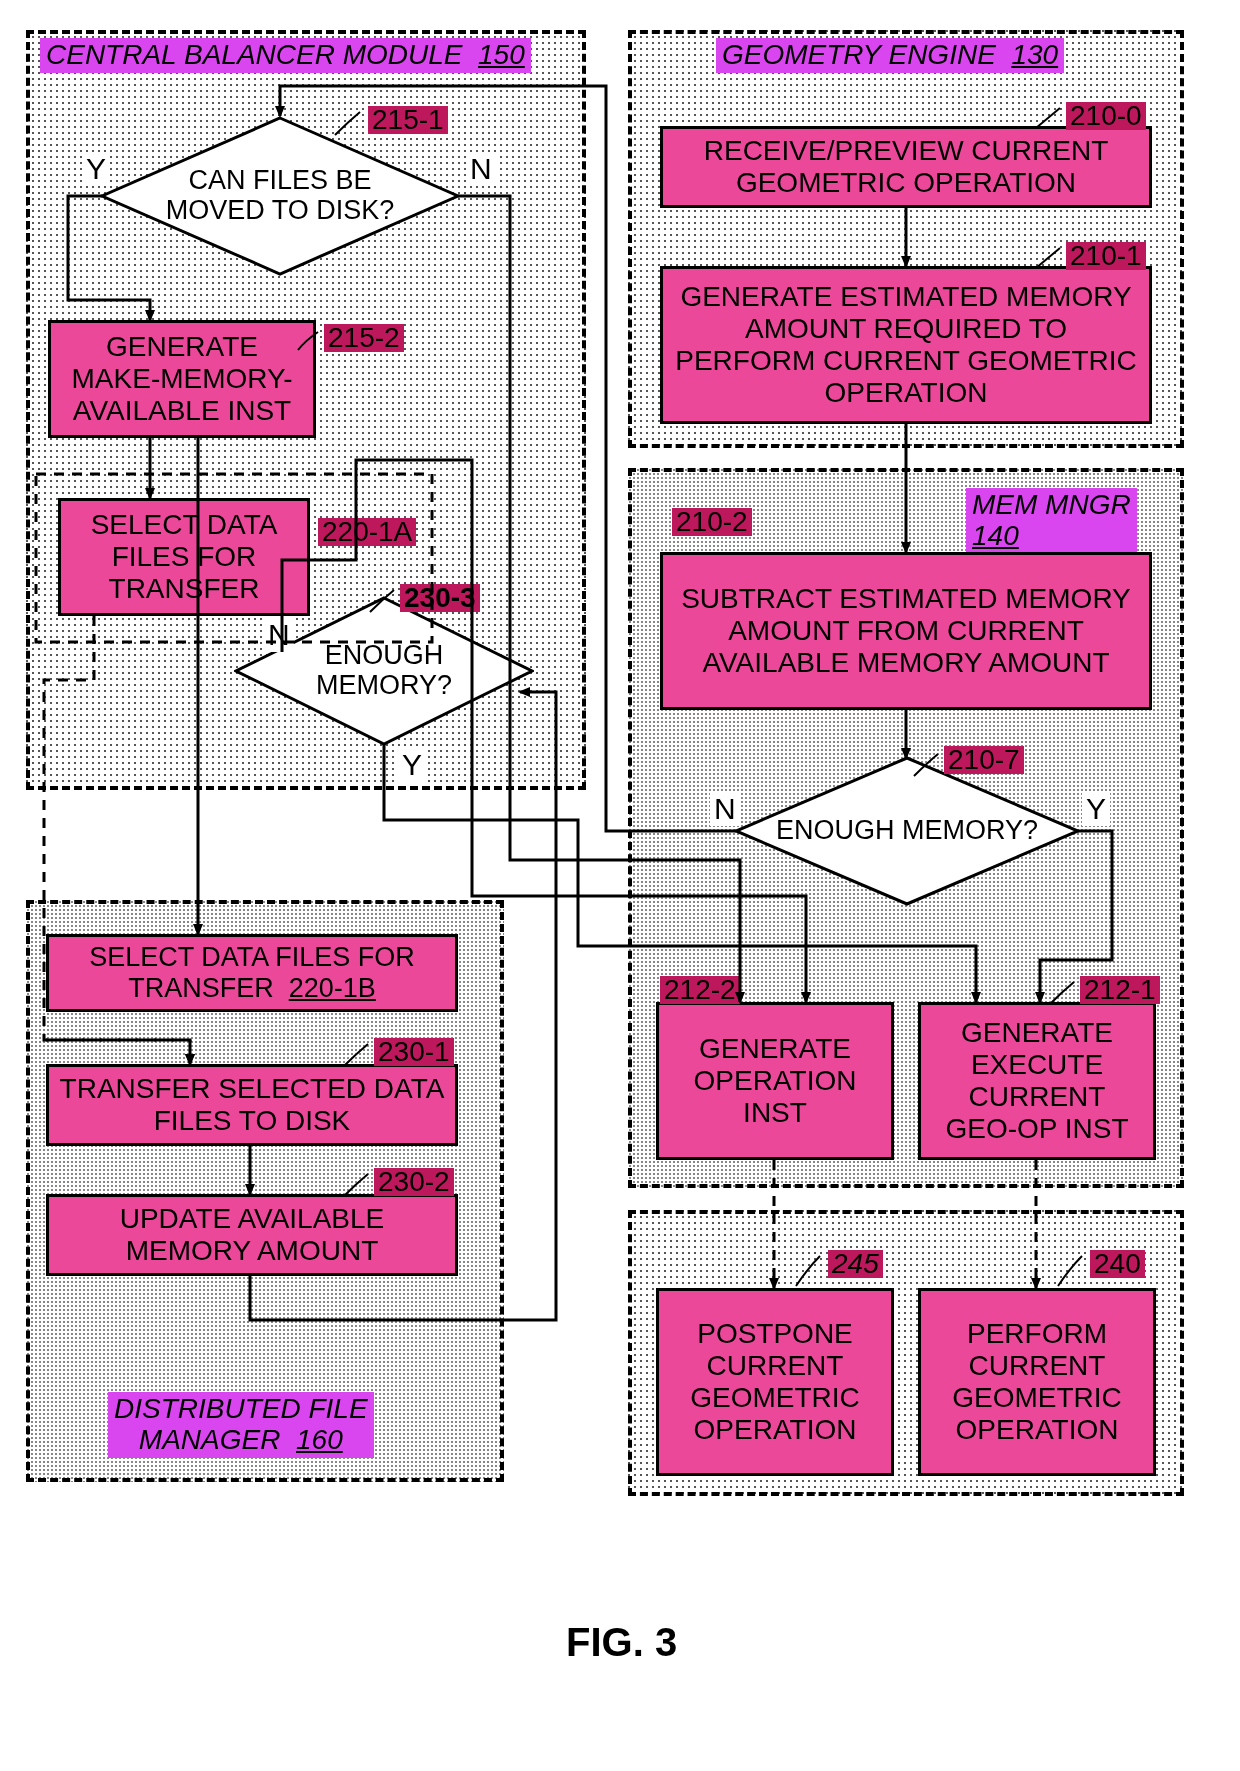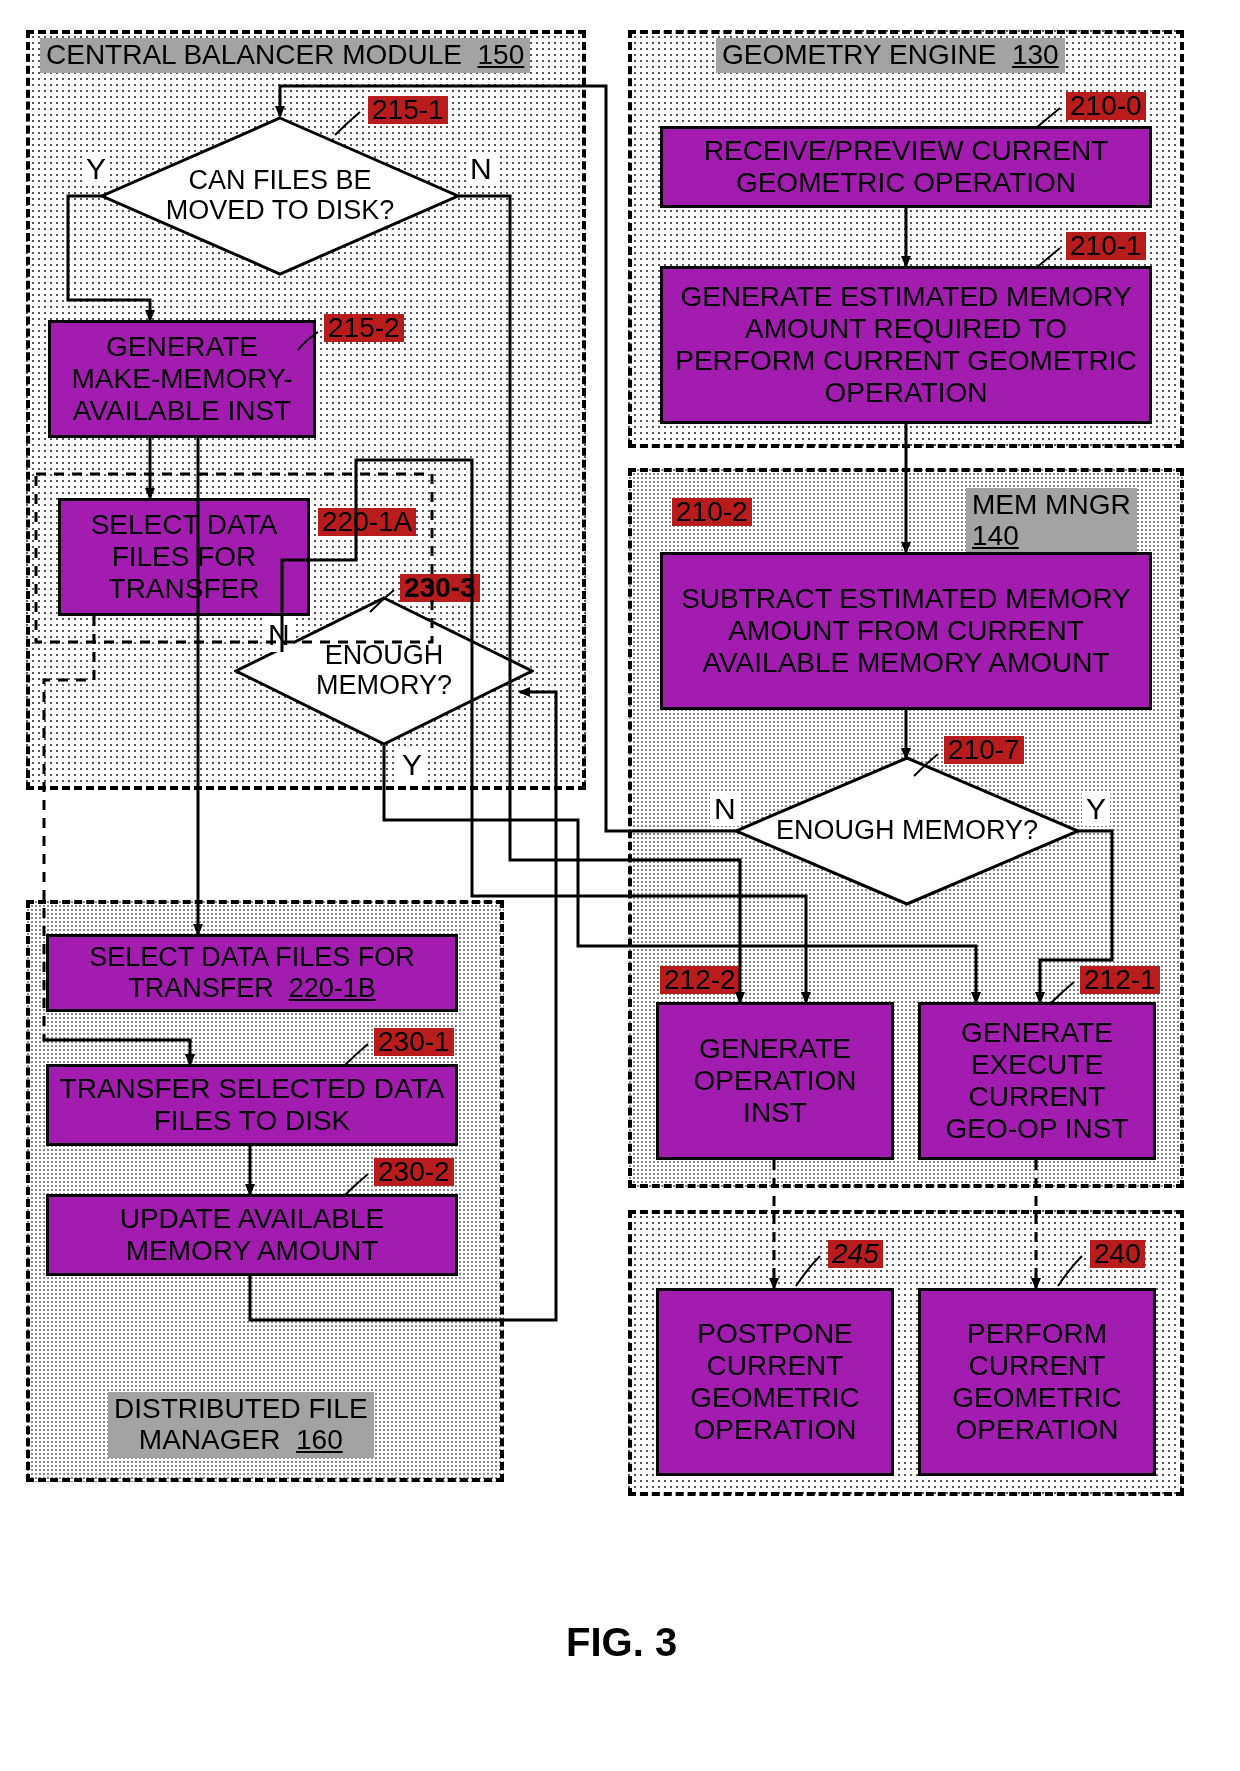"CENTRAL BALANCER MODULE 150" .label { background: #a3a3a3 -> #d946ef; font-style: none -> italic }
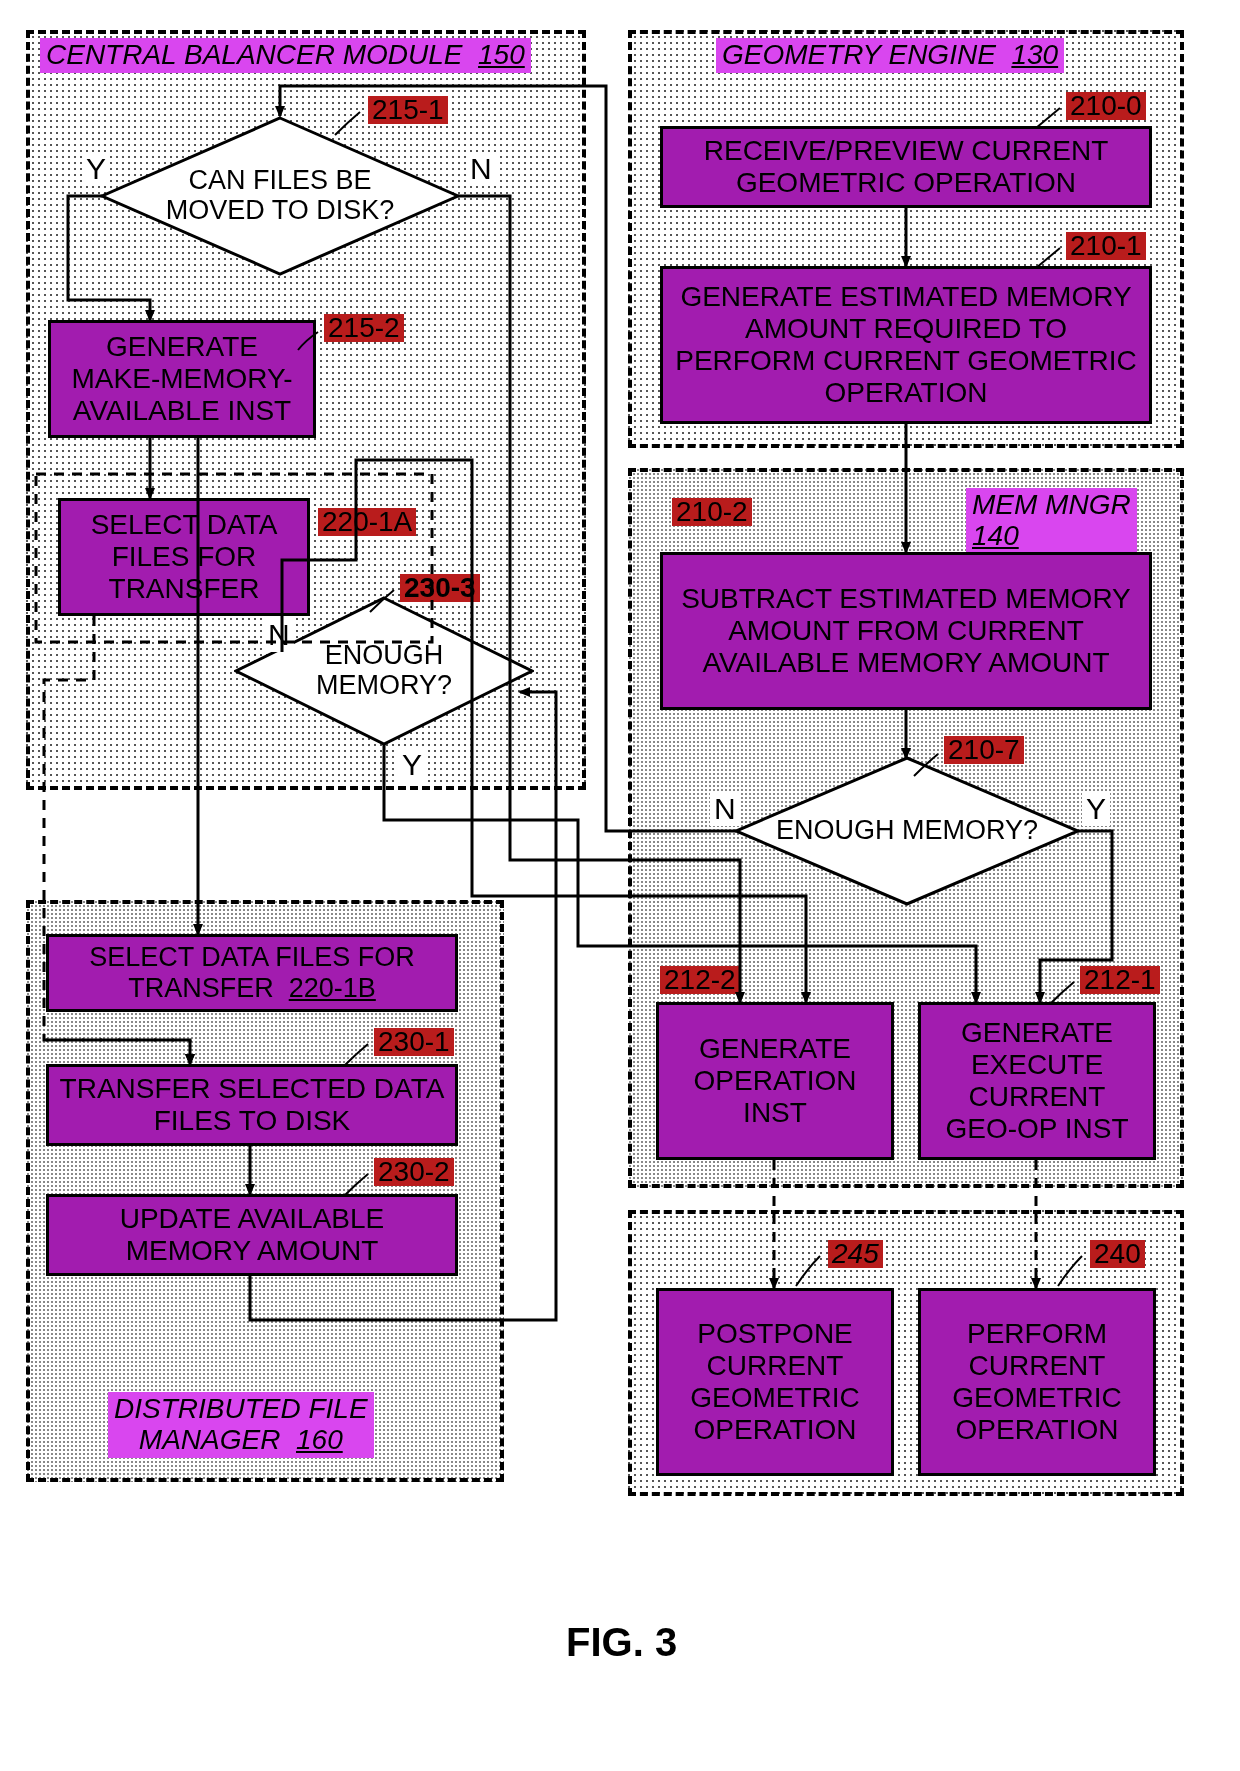"215-1" .small-label { background: #b91c1c -> #be185d; margin-top: none -> 10px }
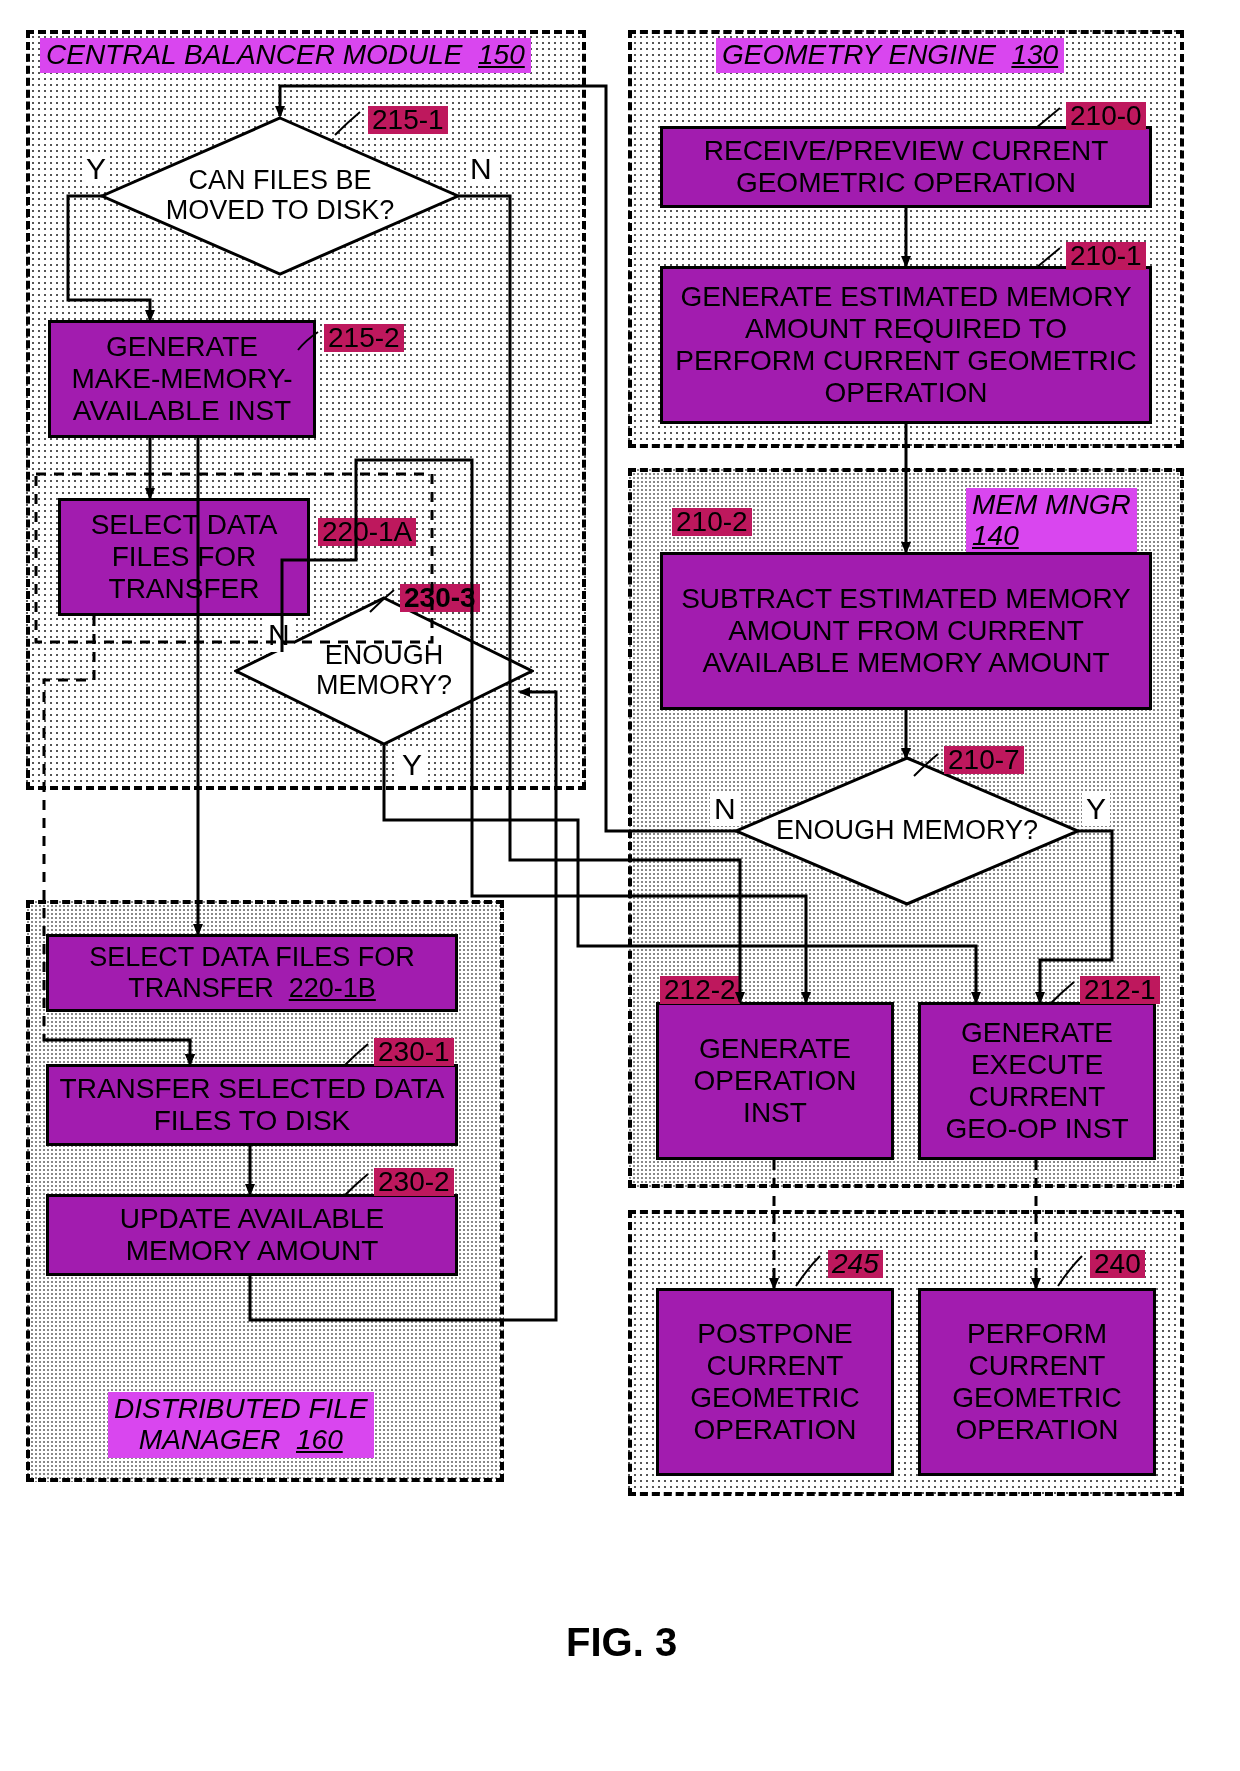"RECEIVE/PREVIEW CURRENT GEOMETRIC" .box { background: #a21caf -> #ec4899 }
